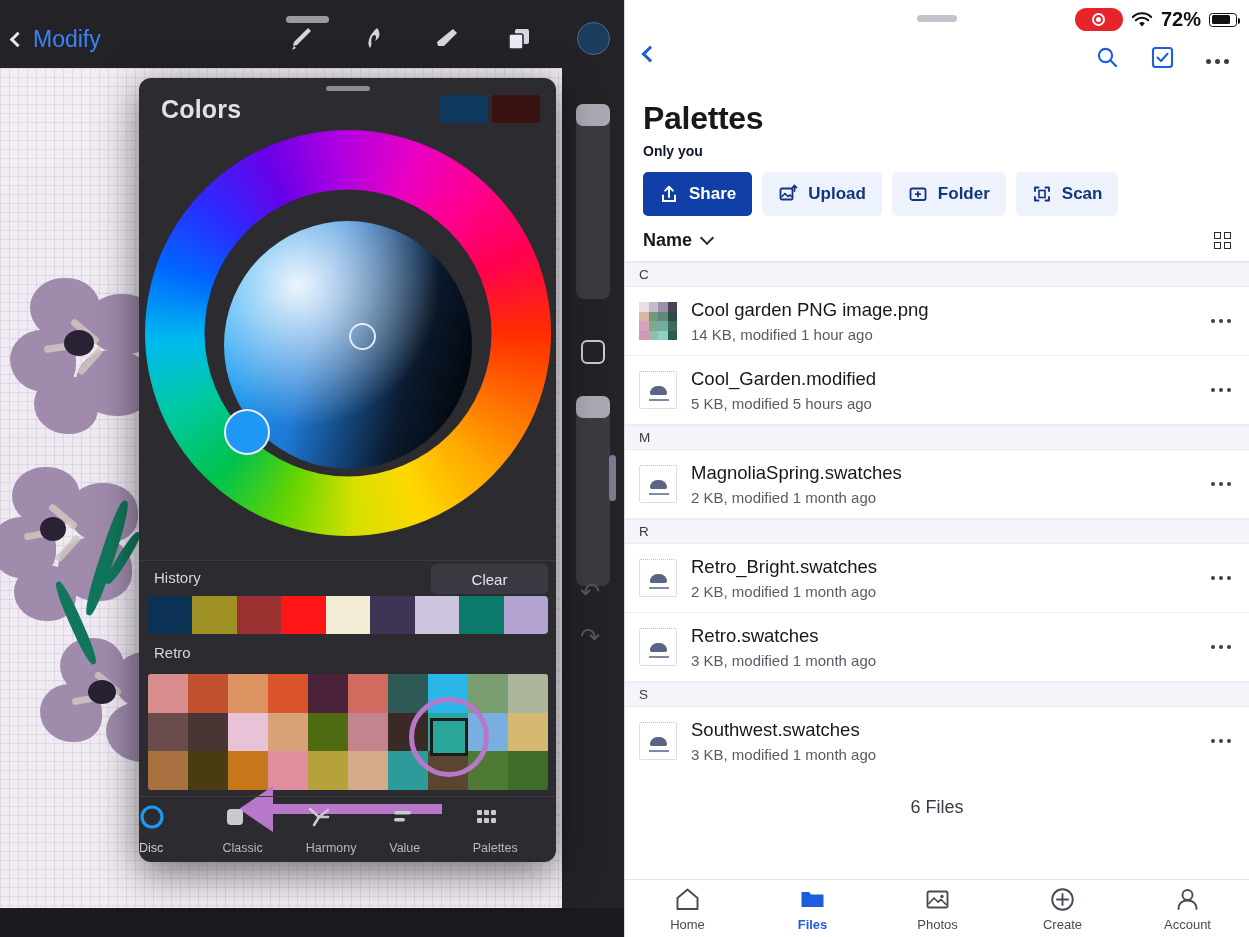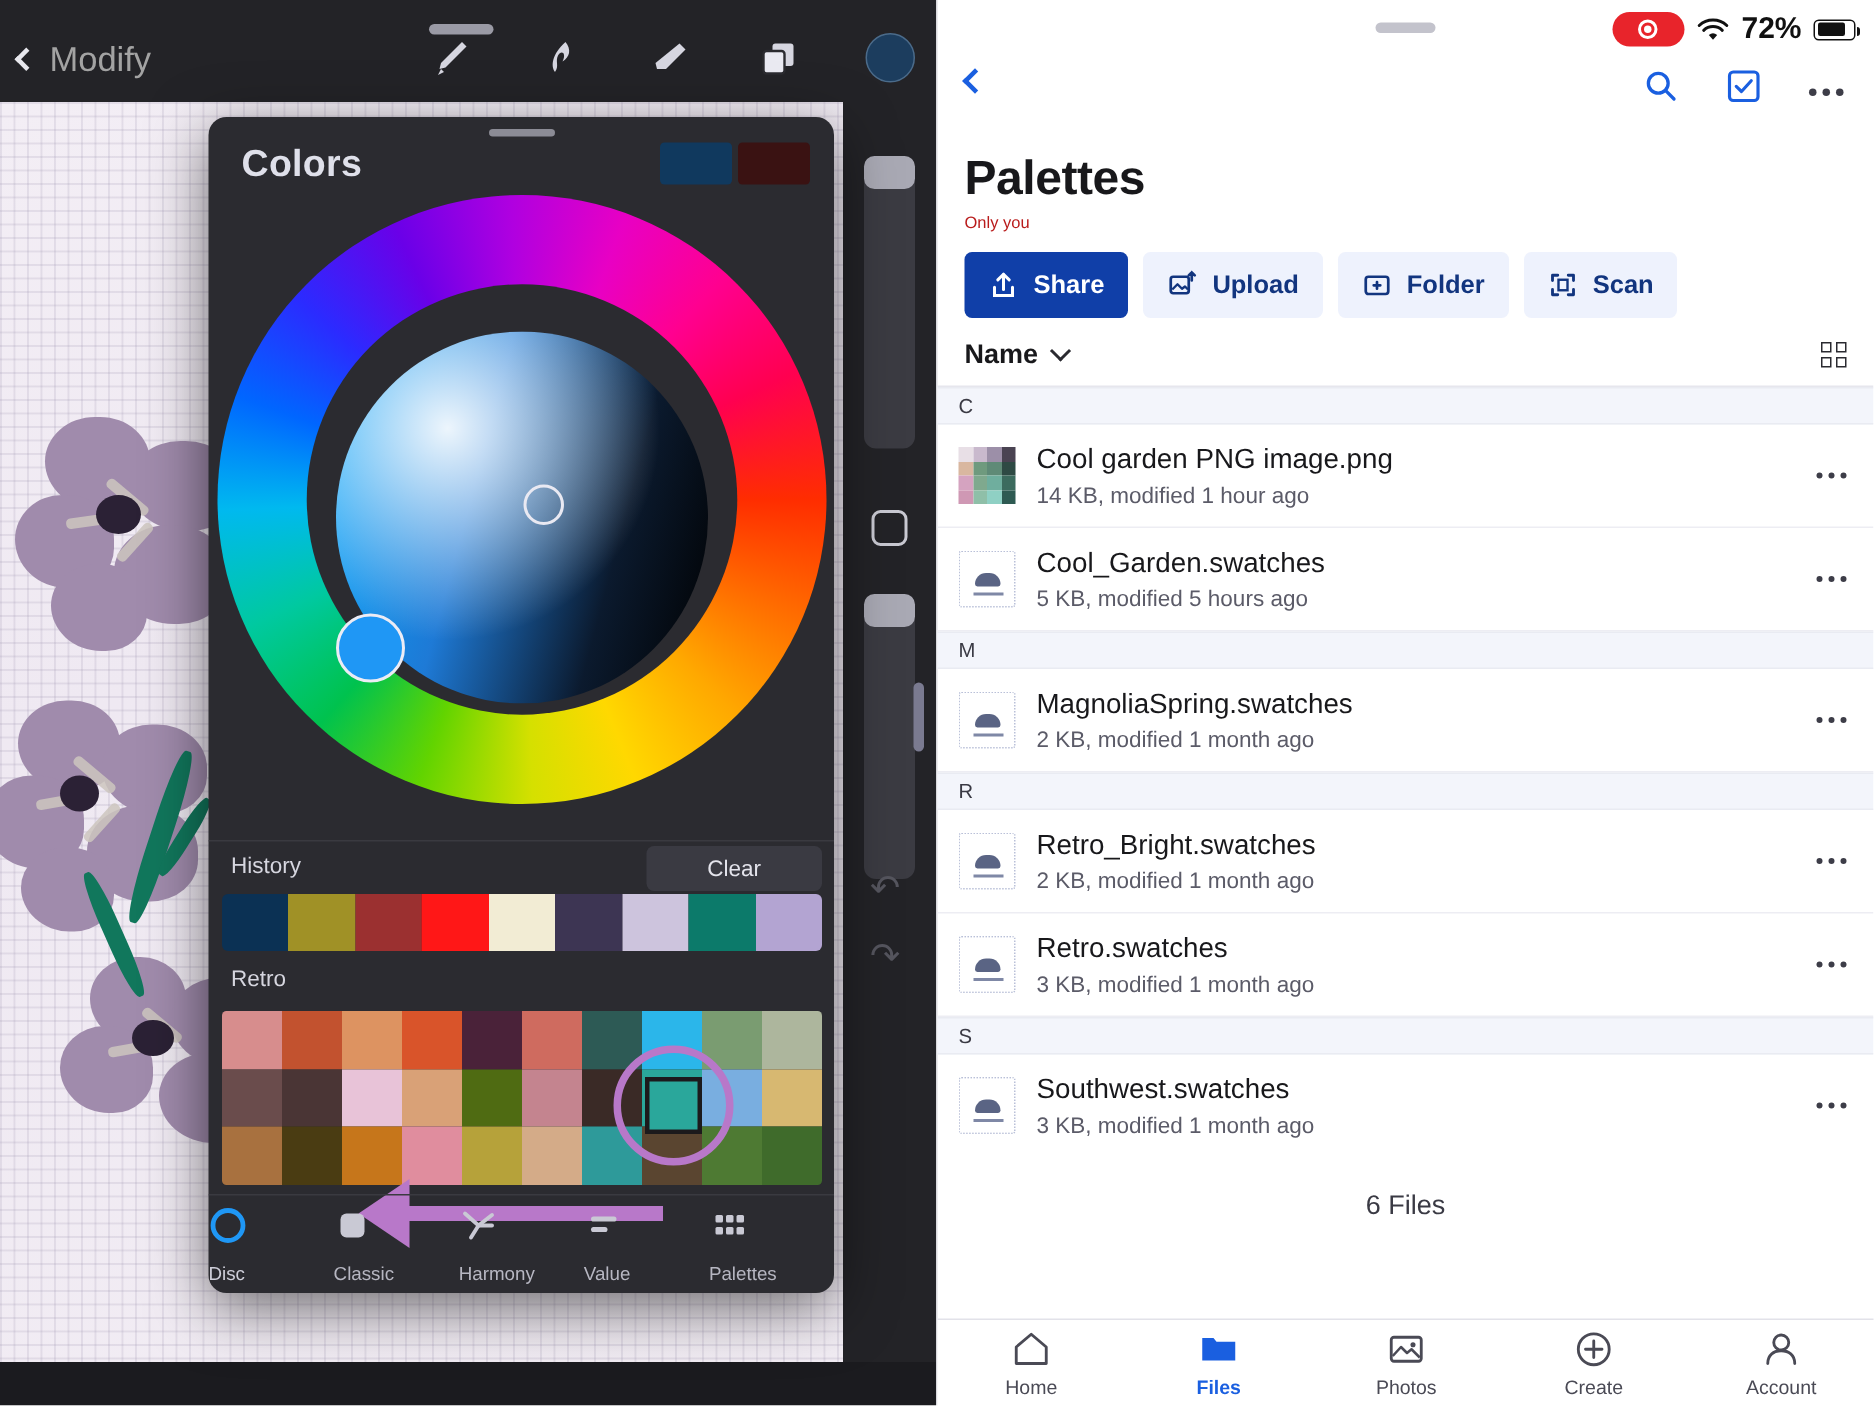"Modify" .tb-back { color: #a3a3a3 -> #3b82f6 }
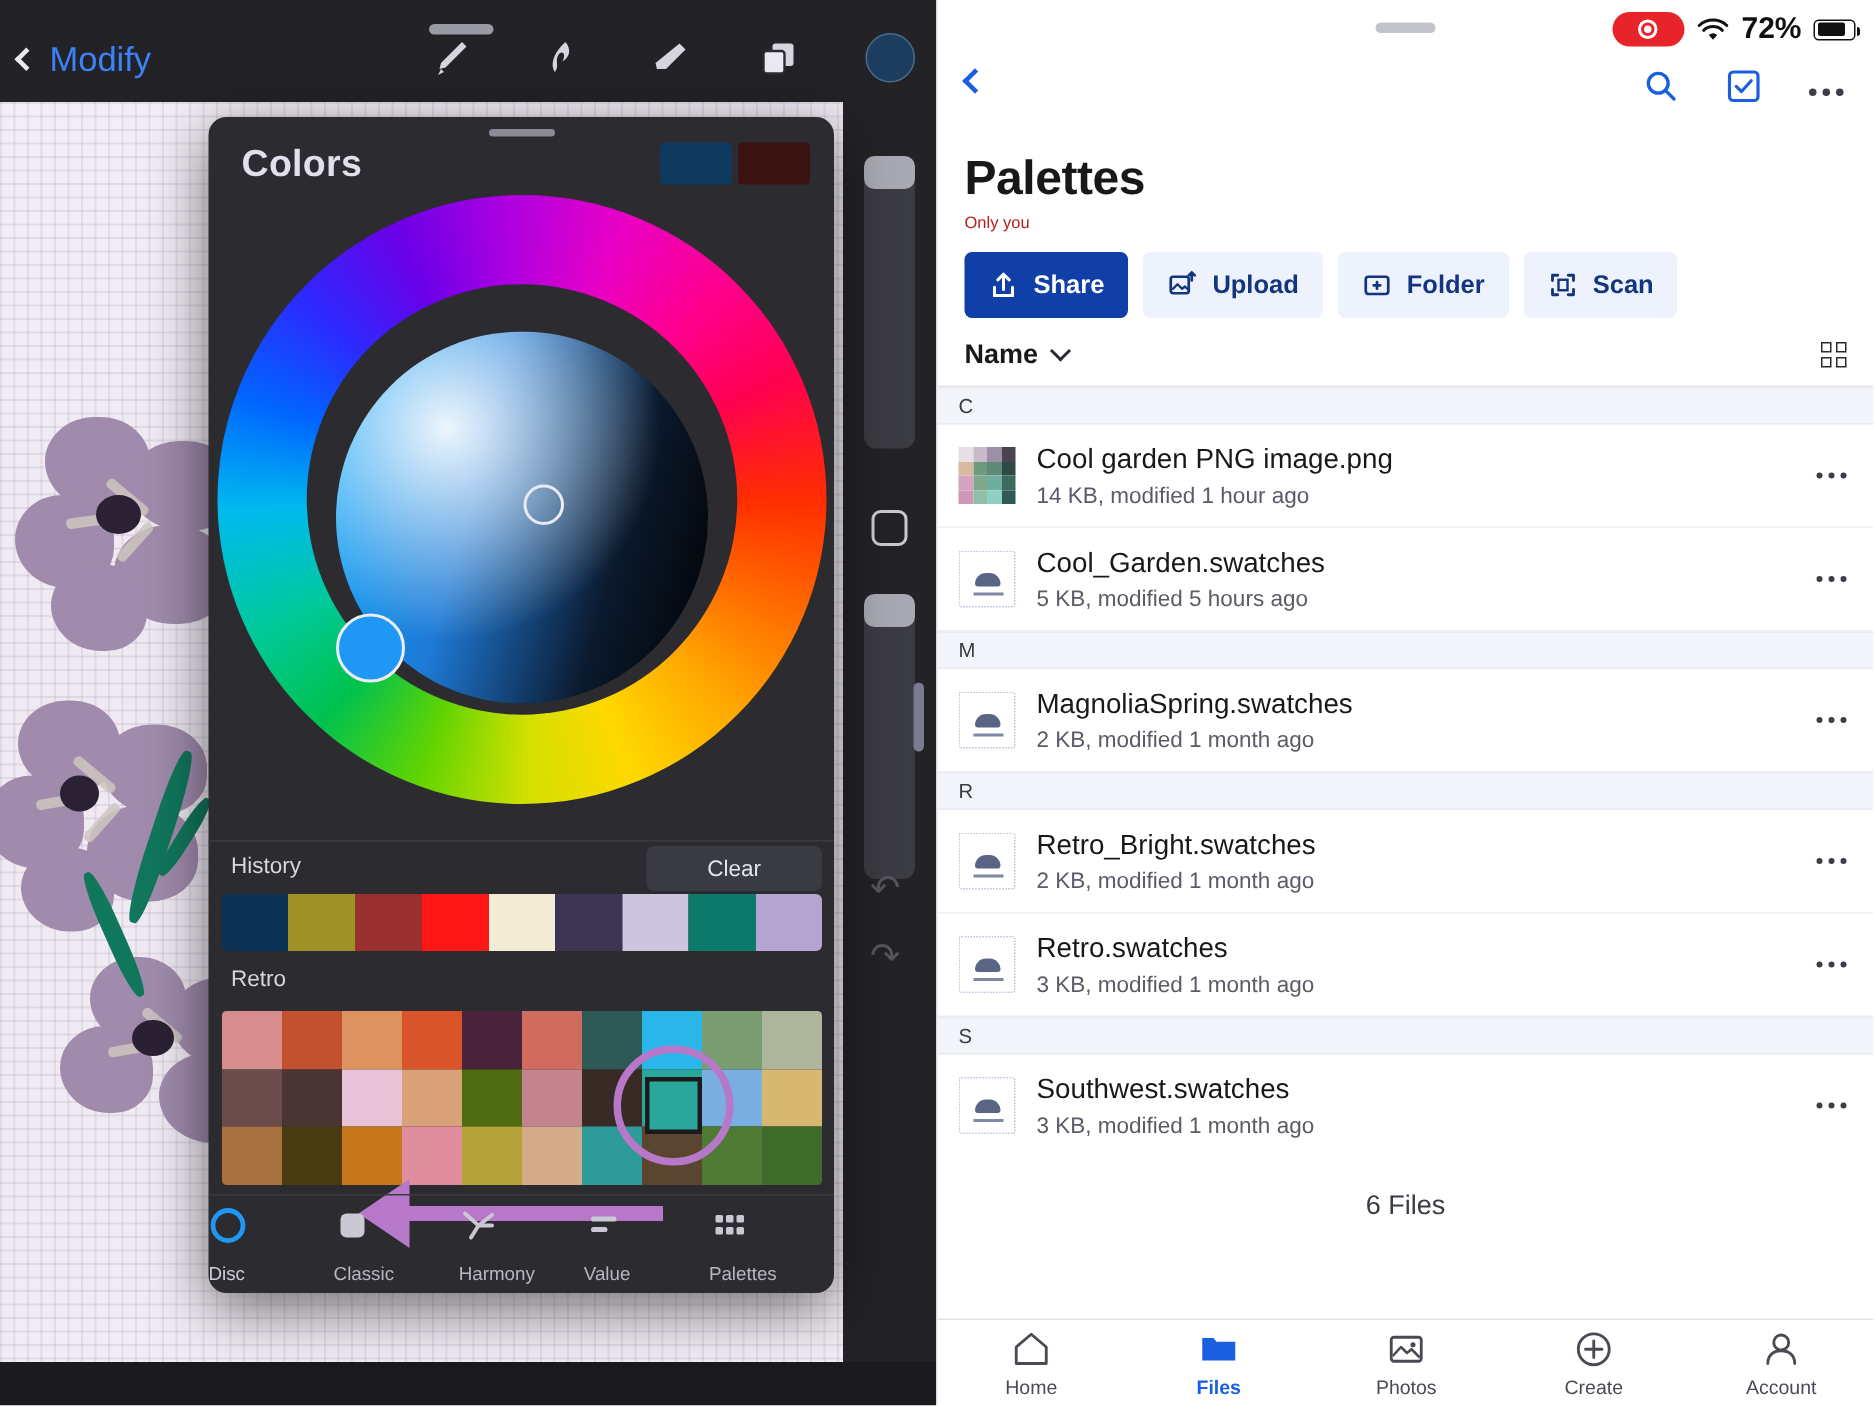"Only you" .subtitle { color: #b91c1c -> #0f172a; font-size: 11px -> 14px; font-weight: 400 -> 700 }
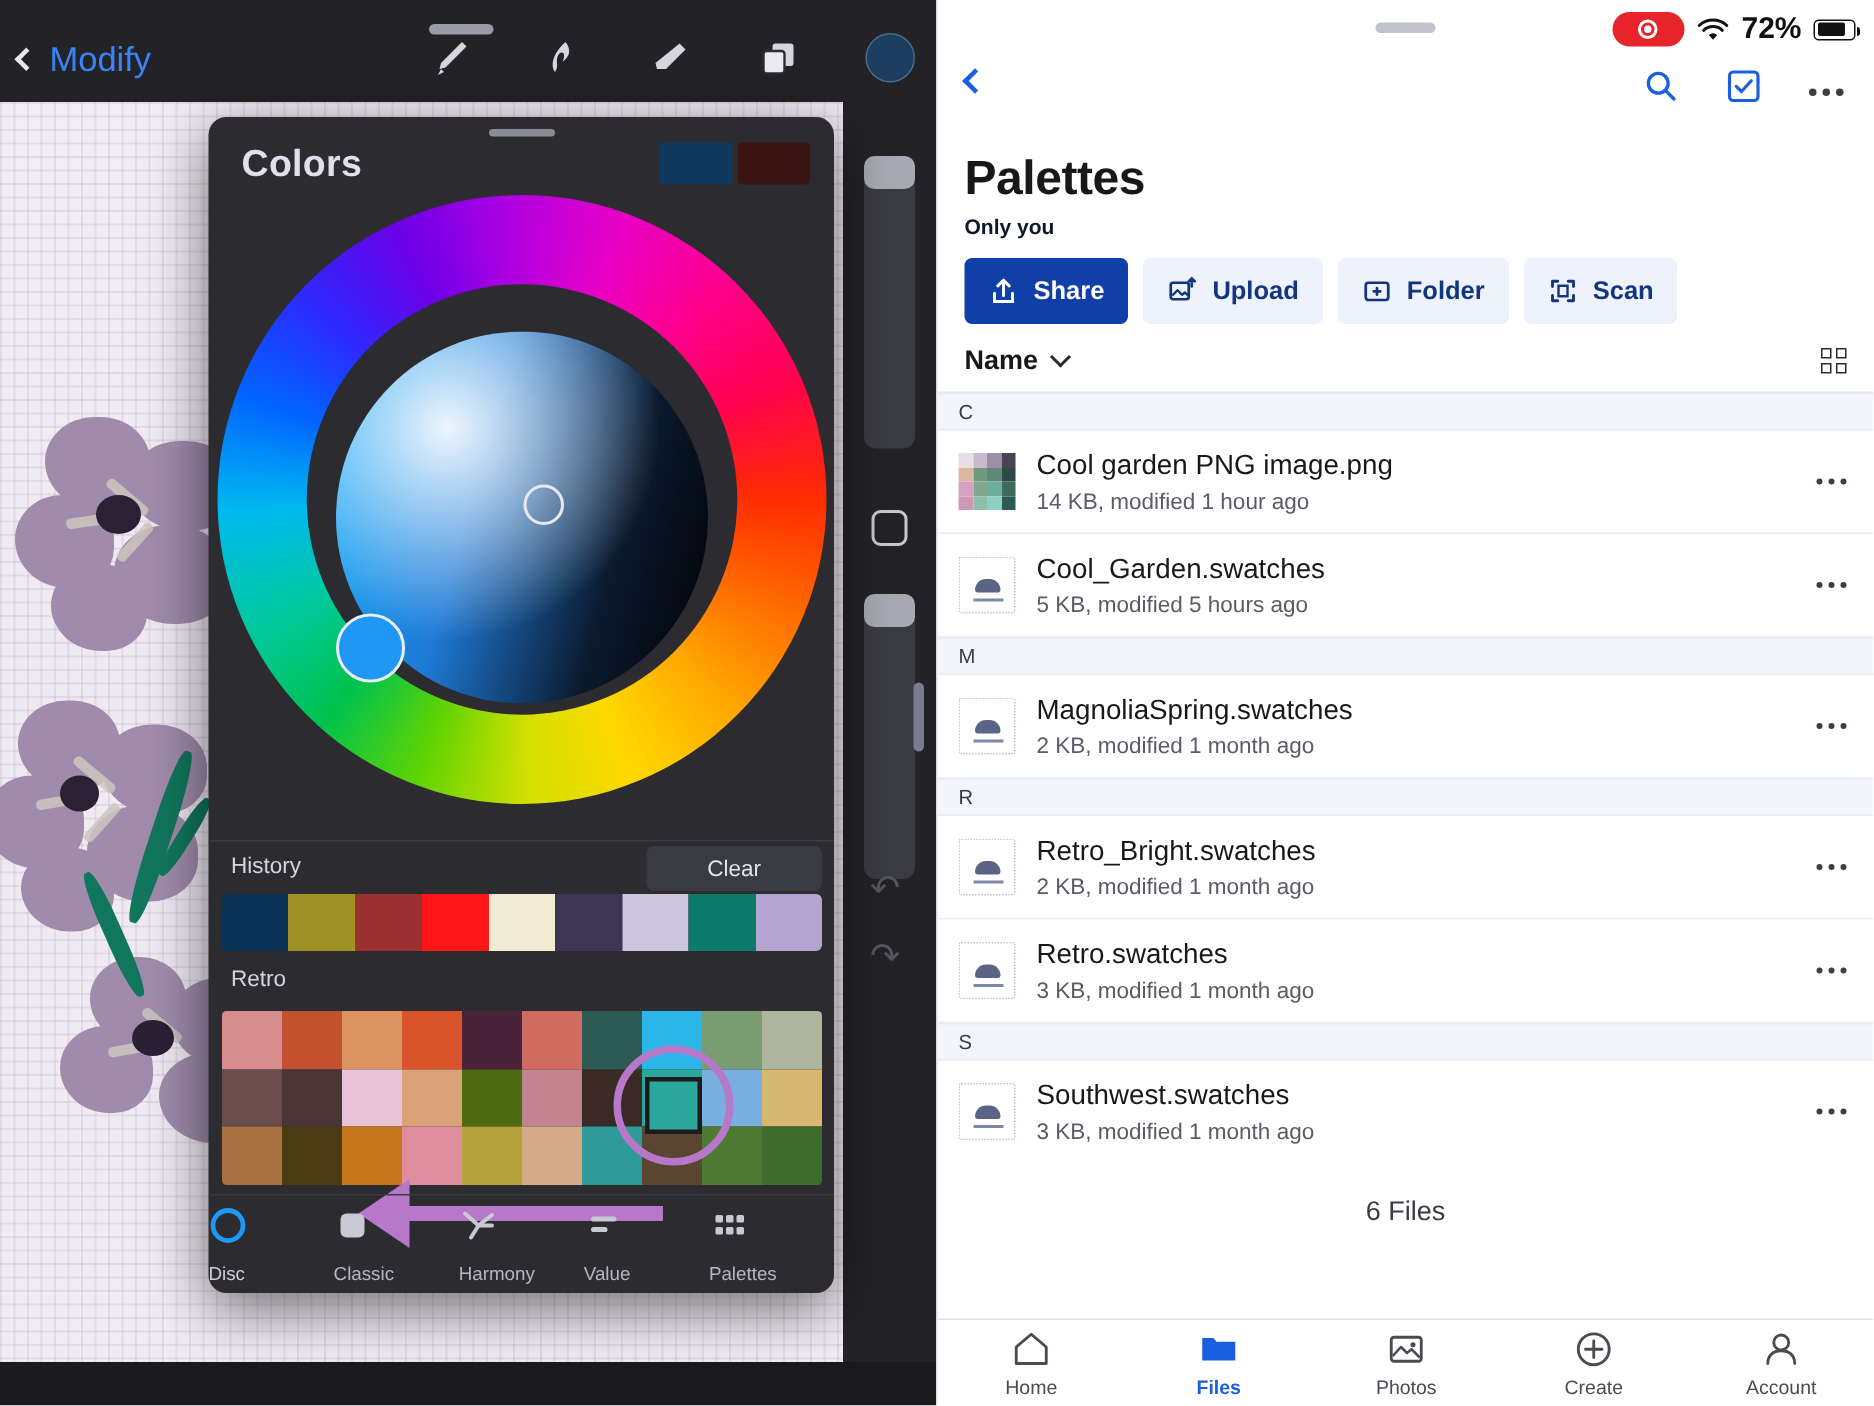"Cool_Garden.swatches" div.f-name { text: Garden.swatches -> Garden.modified }
